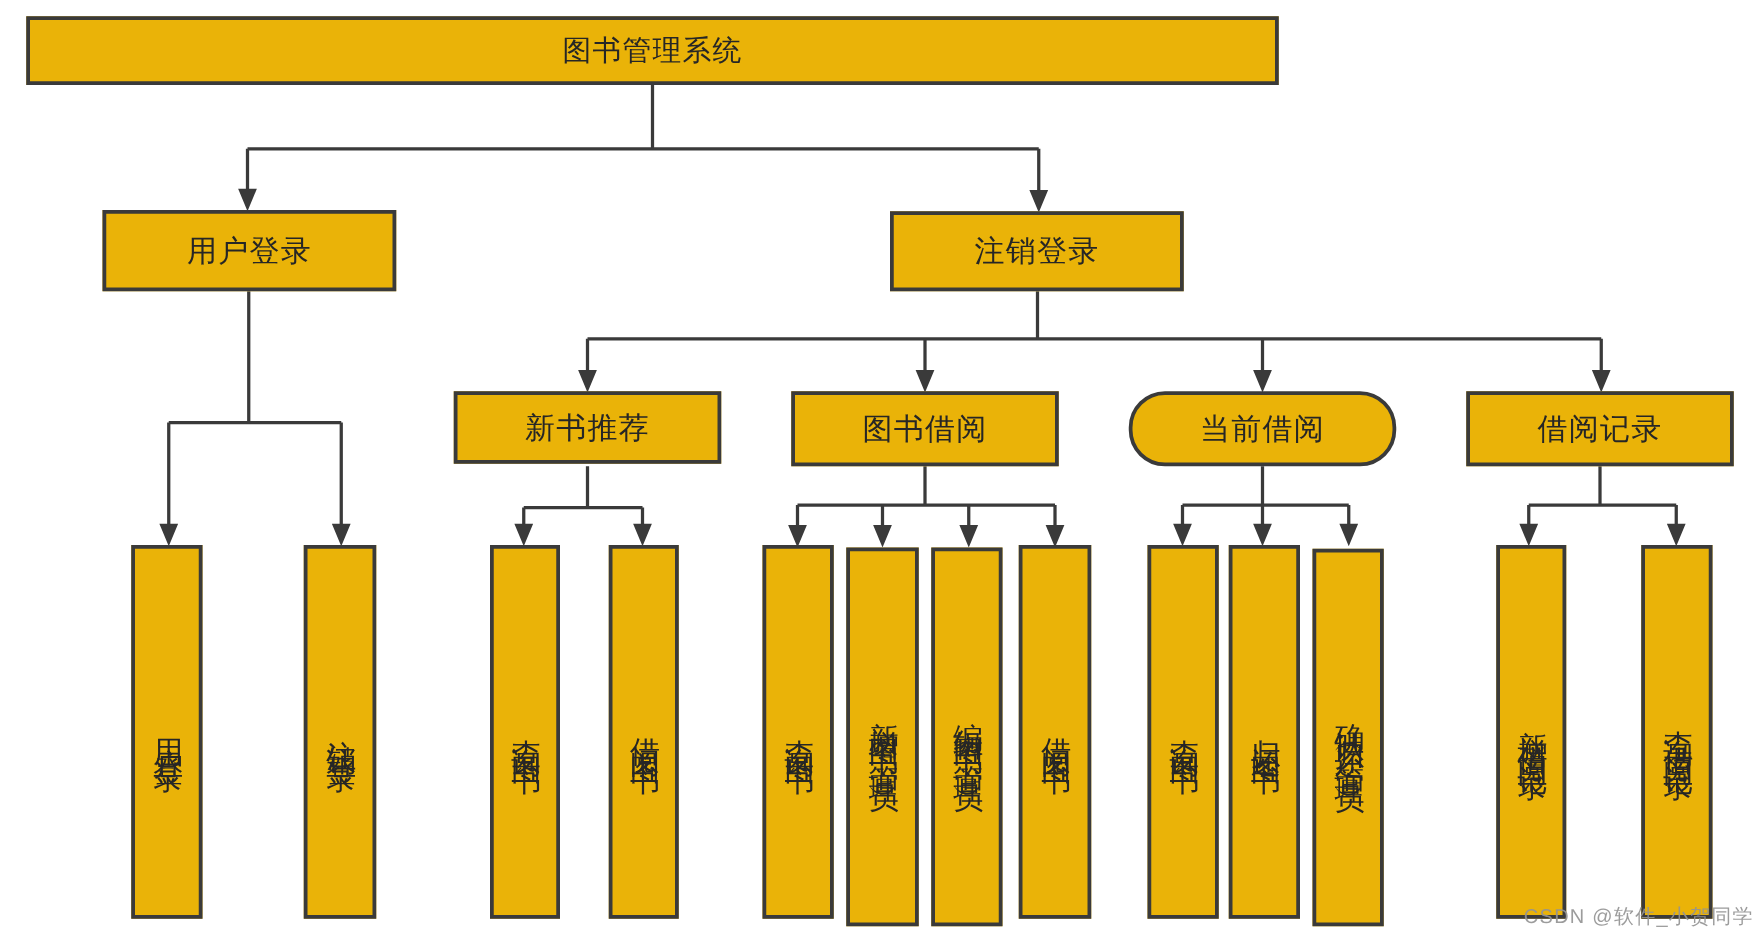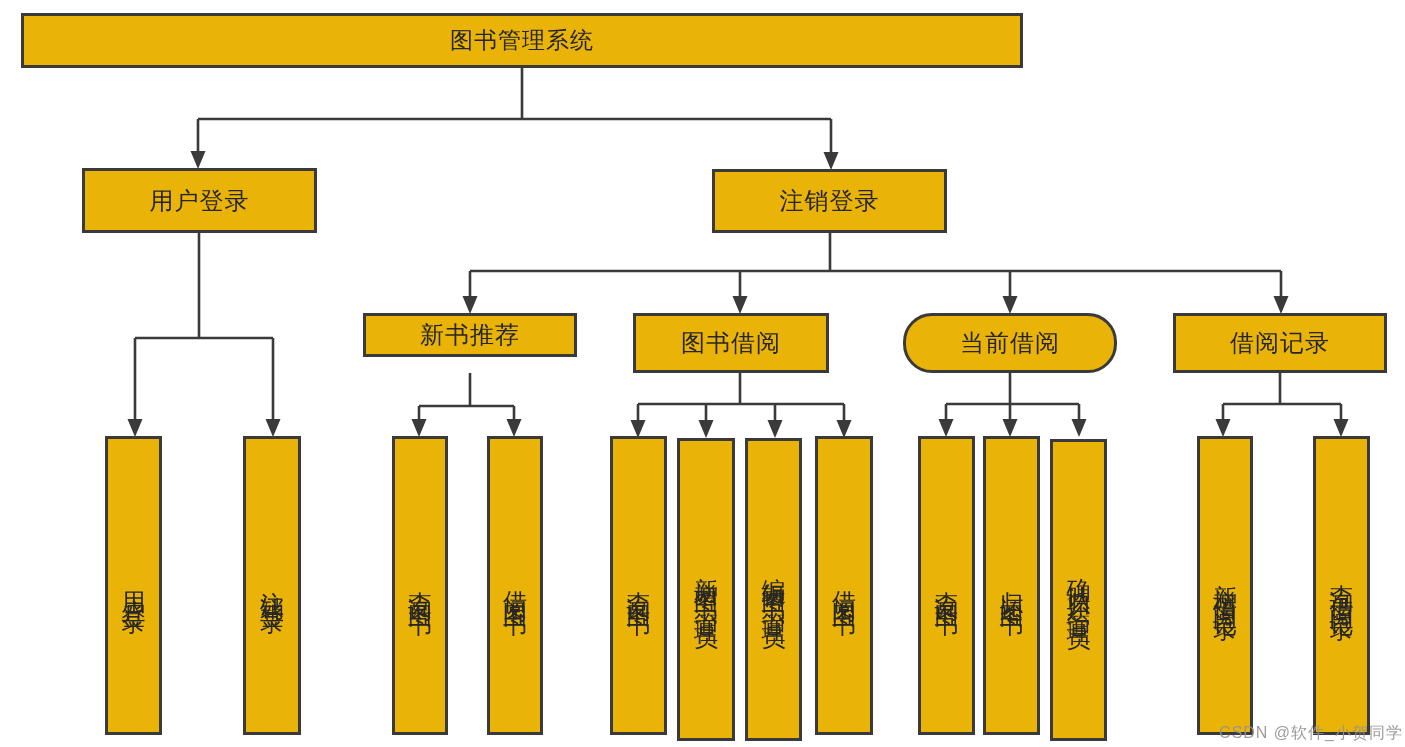"新书推荐" div.box { height: 44px -> 58px }
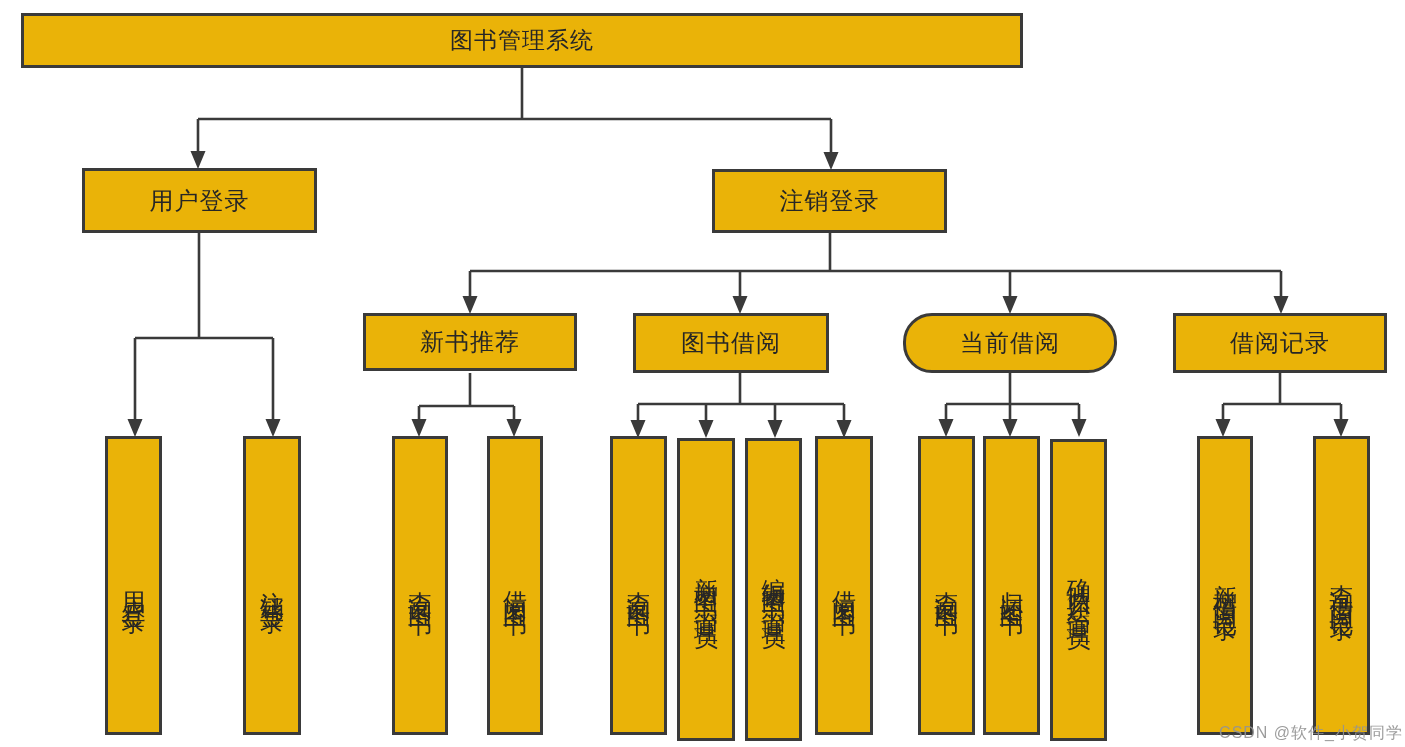"图书借阅" div.box { width: 196px -> 214px }
